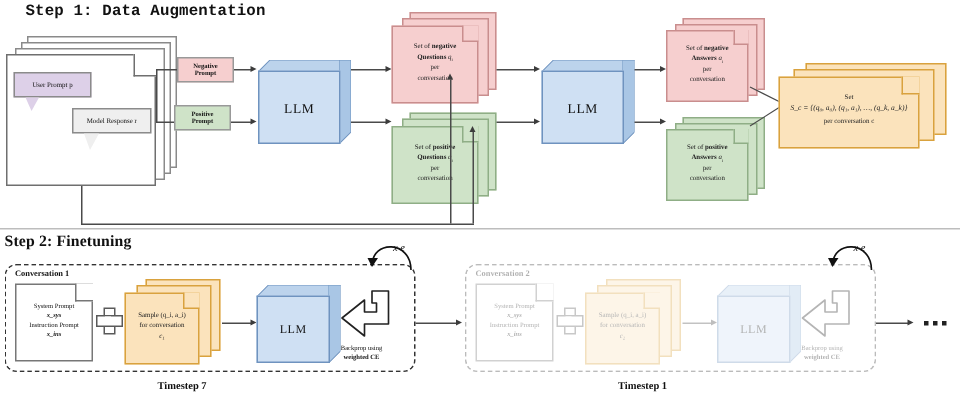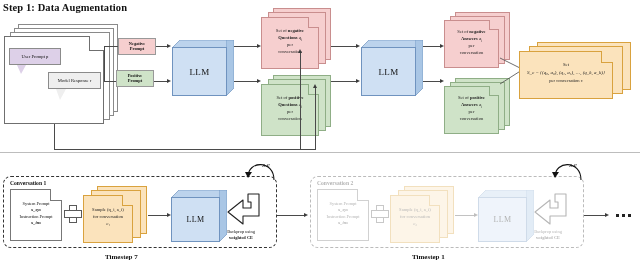"Step 1: Data Augmentation" div.abs { font-family: none -> Liberation Mono, monospace; left: 3px -> 17px }
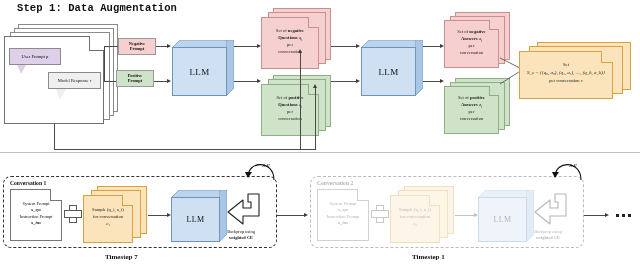"Step 2: Finetuning" div.abs { html: none -> <div>Step 2: Finetuning</div> }
